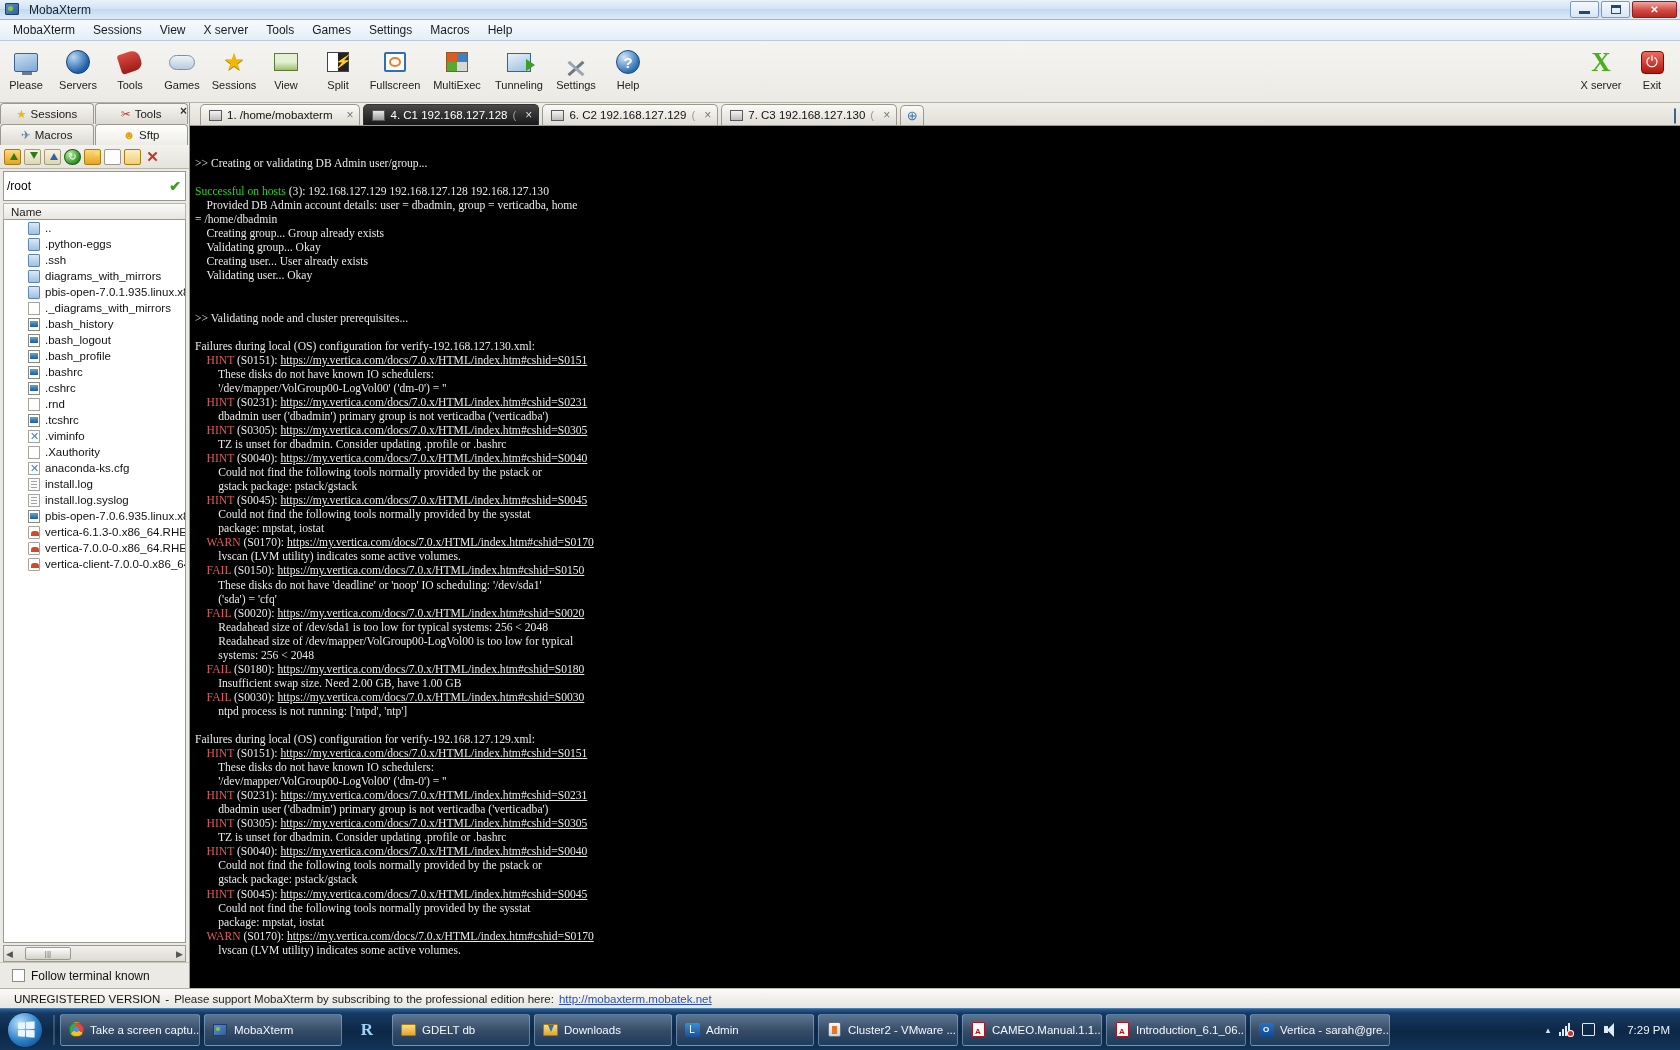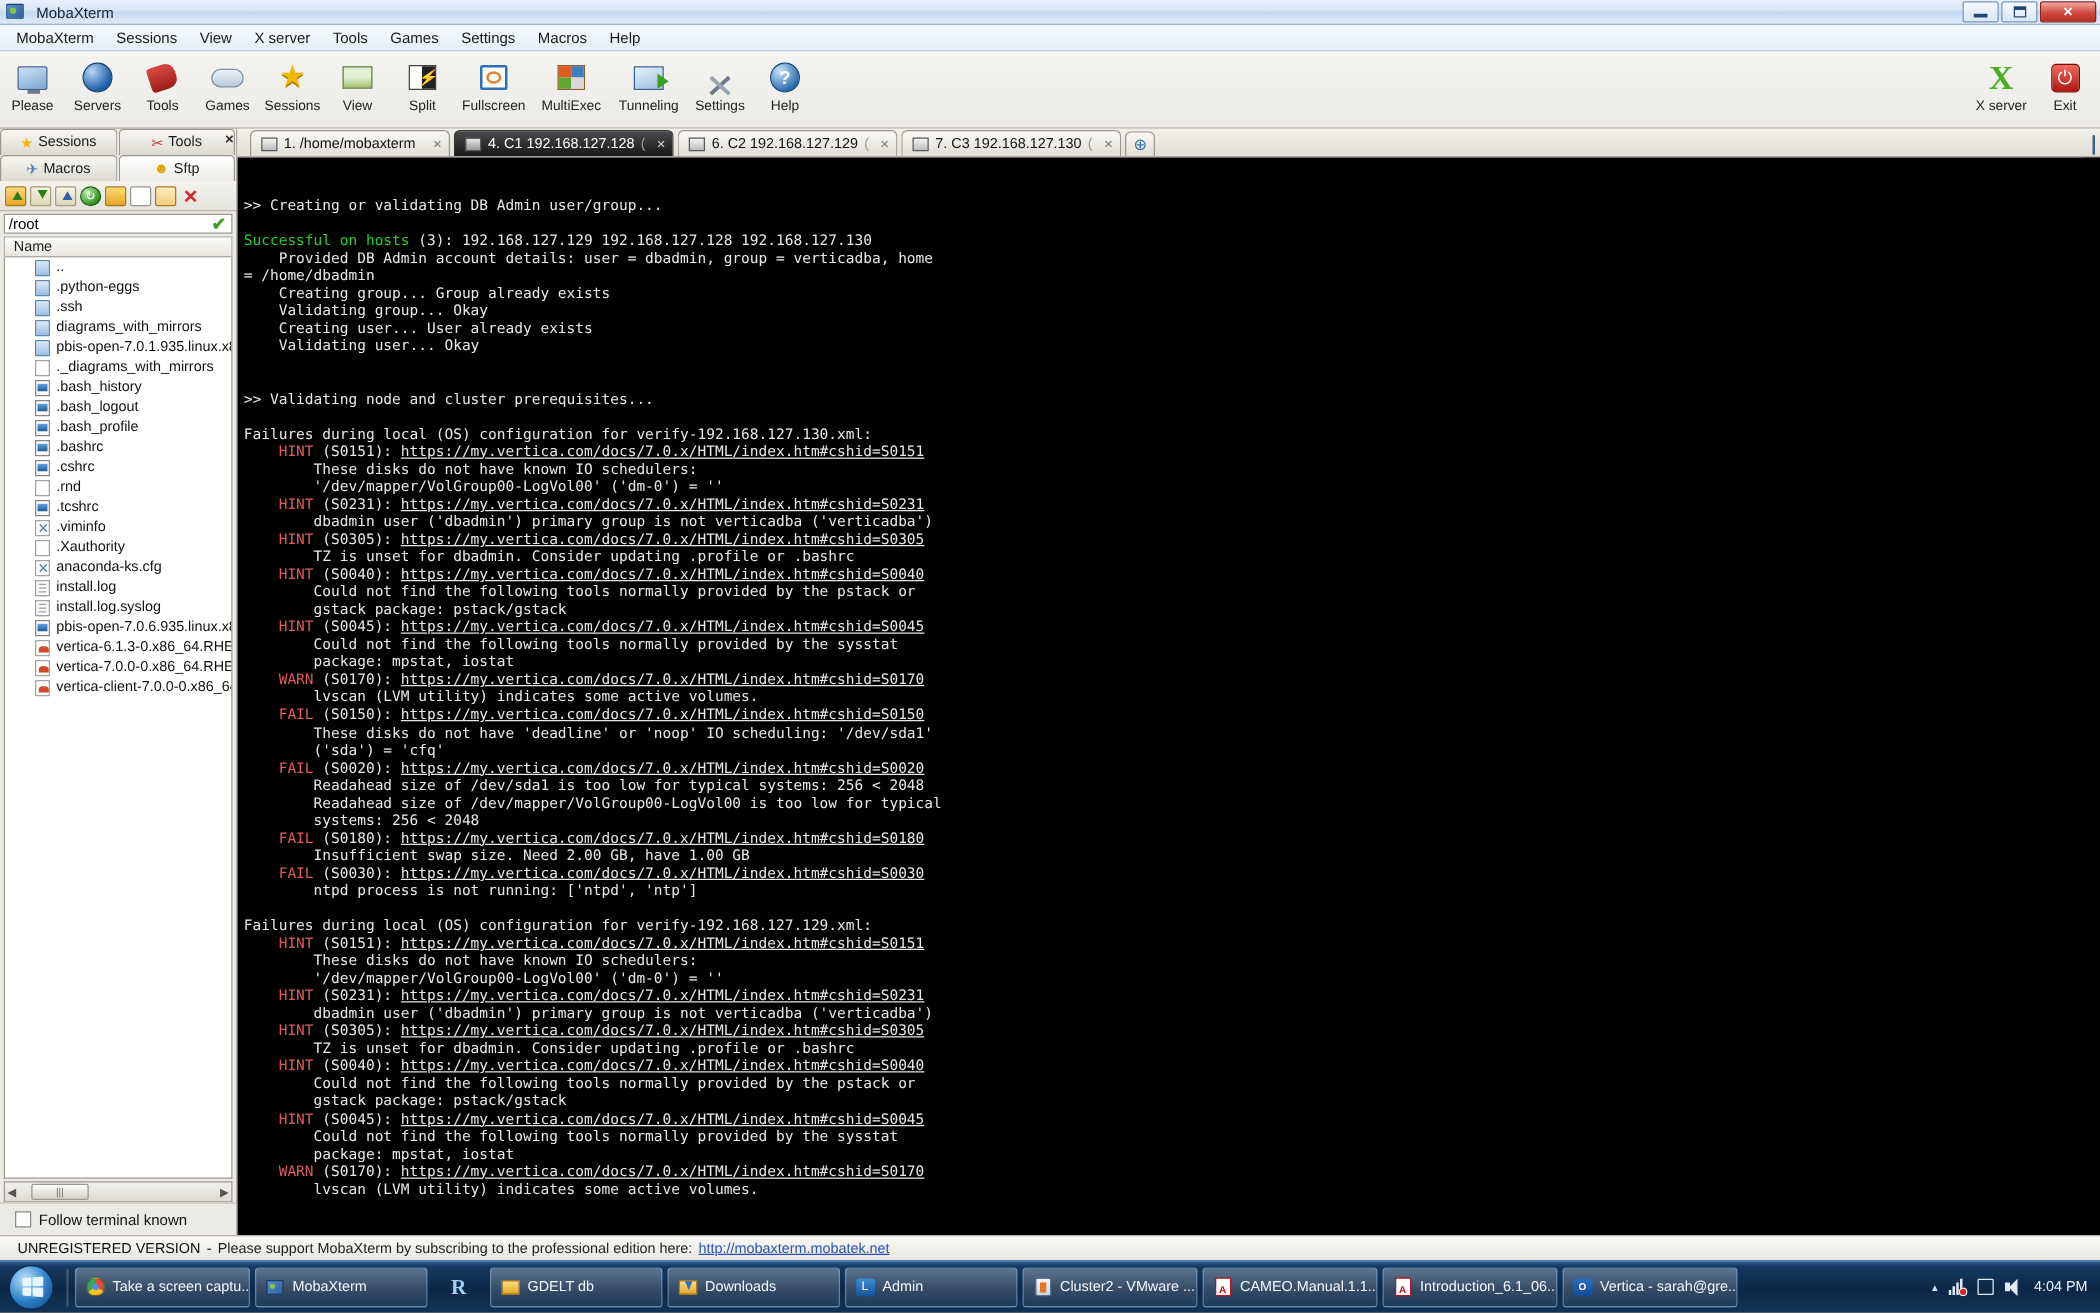">> Creating or validating DB" #terminal .ln { font-family: none -> Liberation Serif, serif }
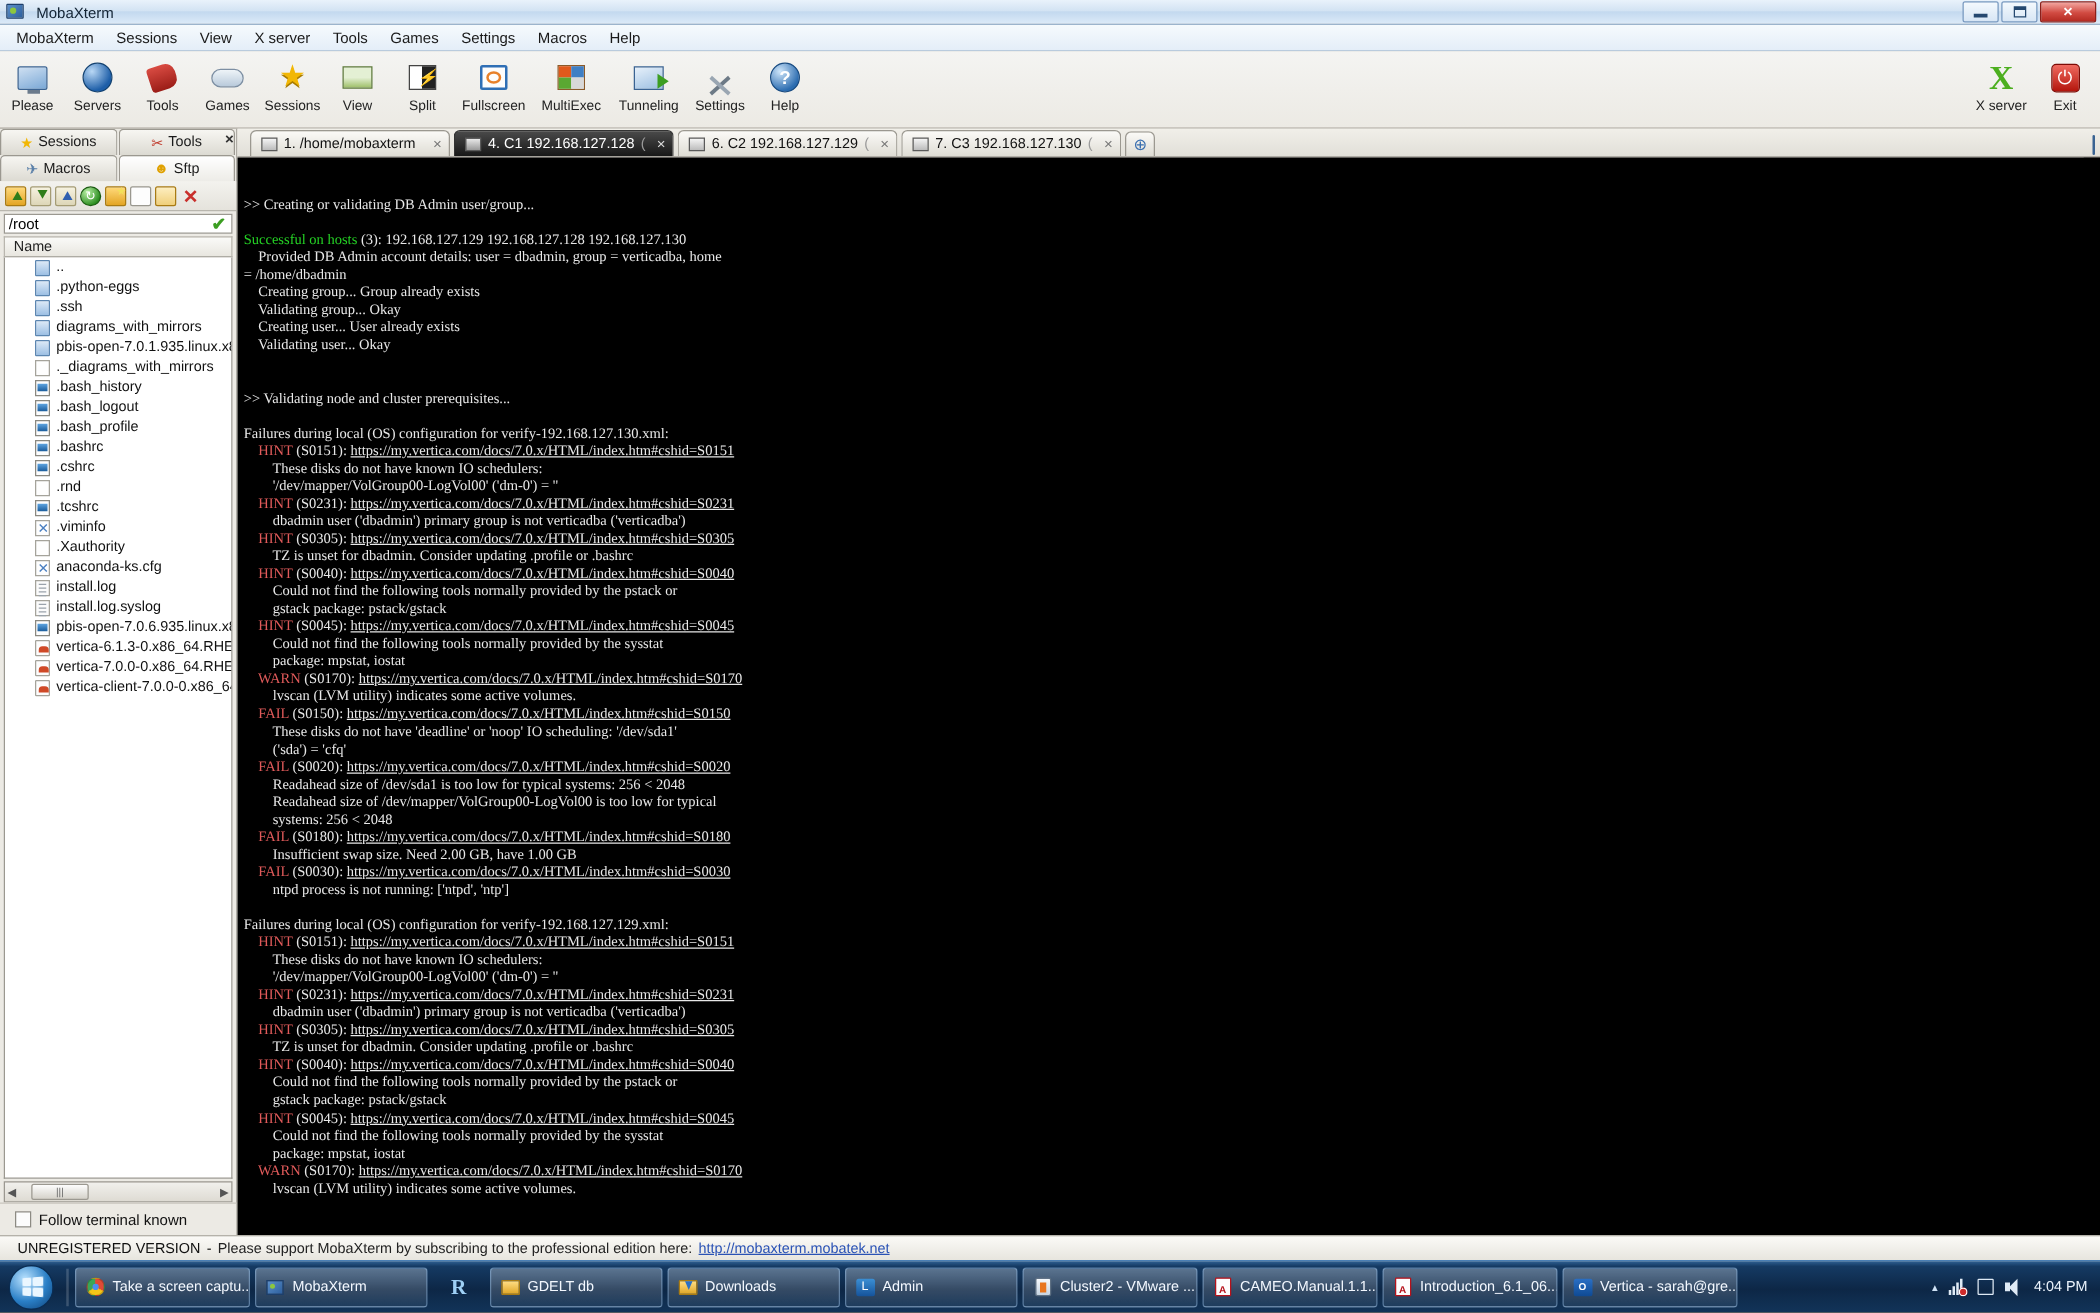"/root" .sb-path { height: 16px -> 30px }
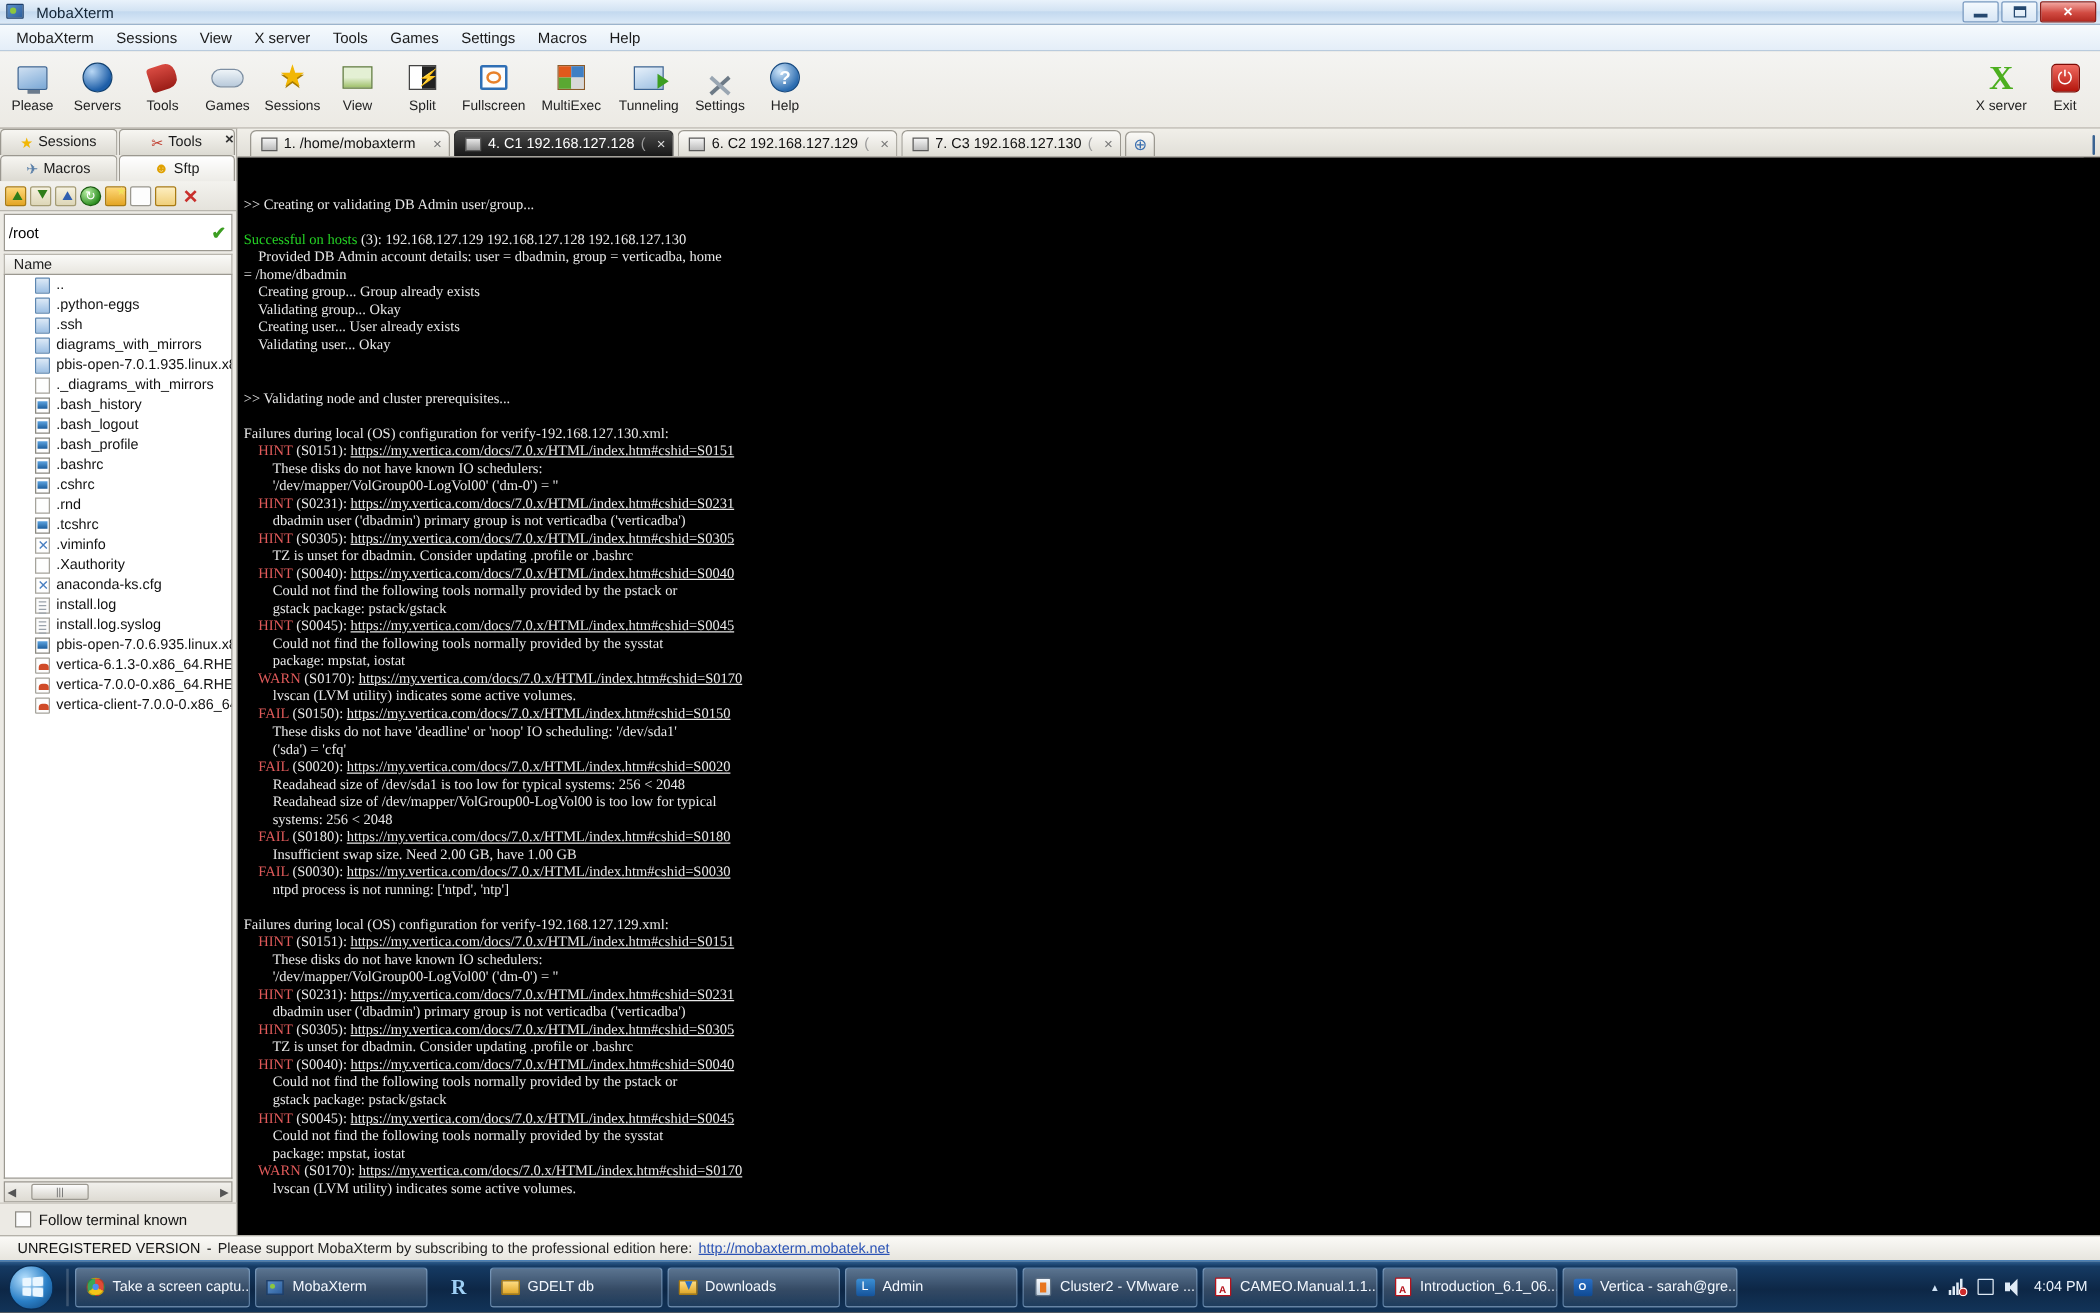"4:04 PM" span.clock { text: 4:04 -> 7:29 }
